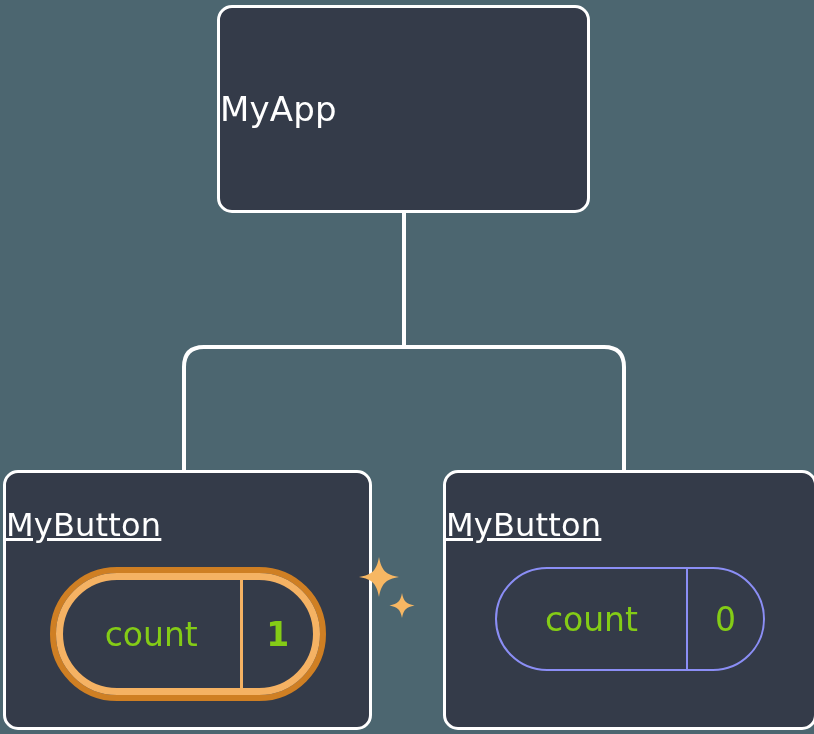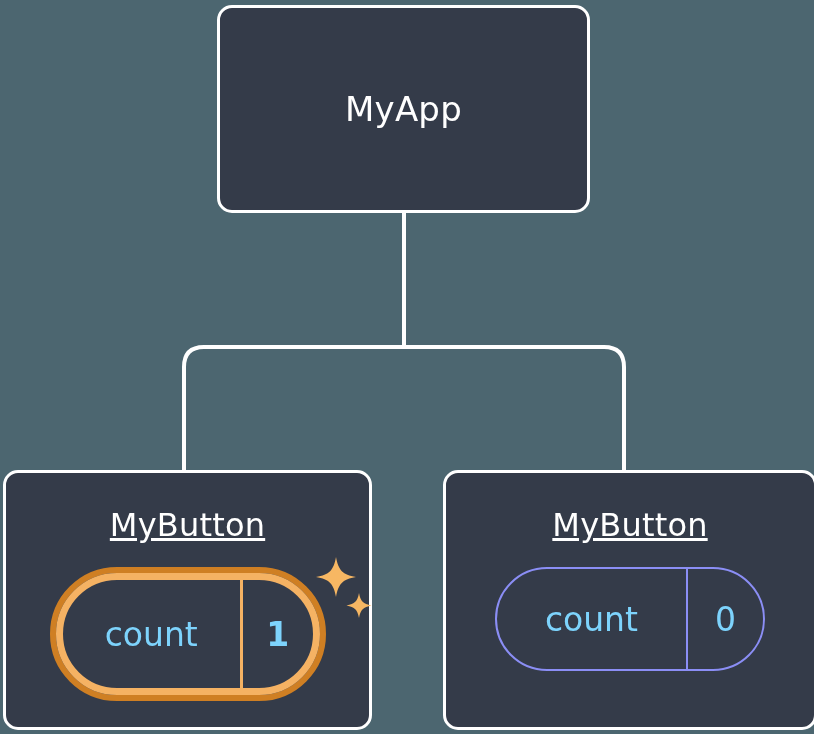"MyApp" .node { align-items: center -> none }
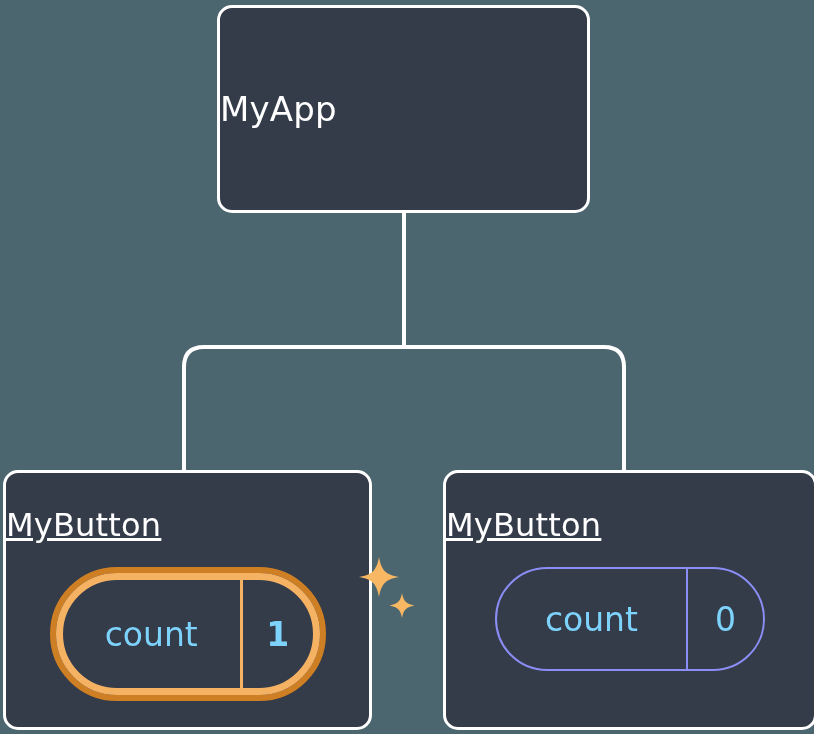"count" .pill-cell { color: #7dd3fc -> #84cc16 }
